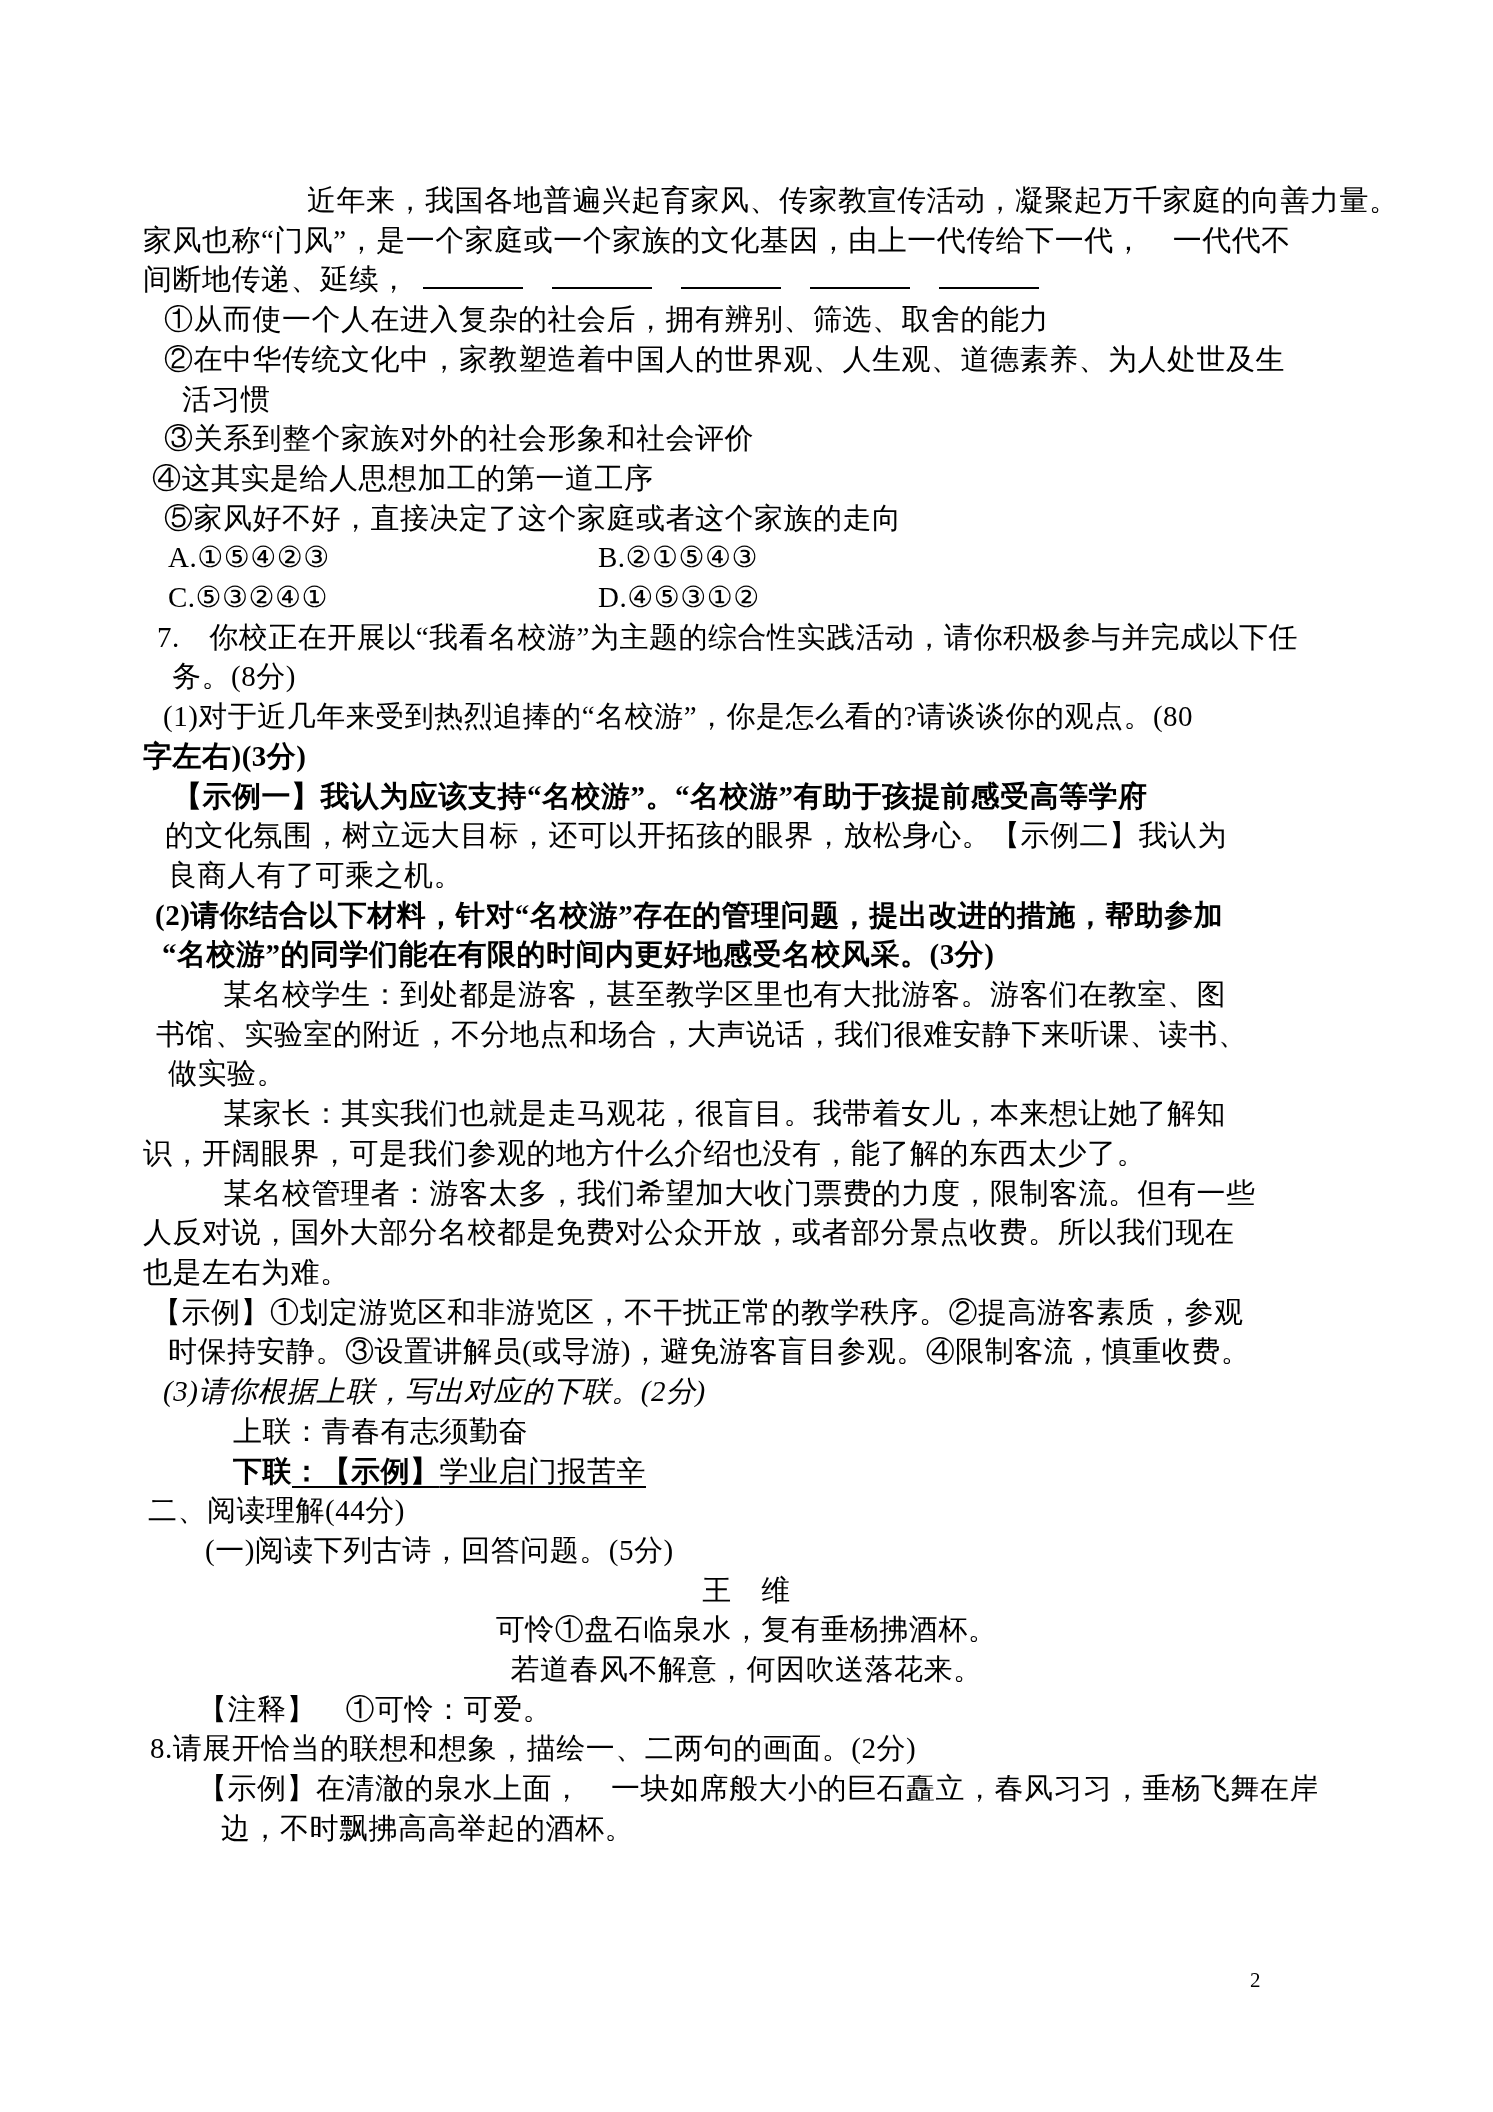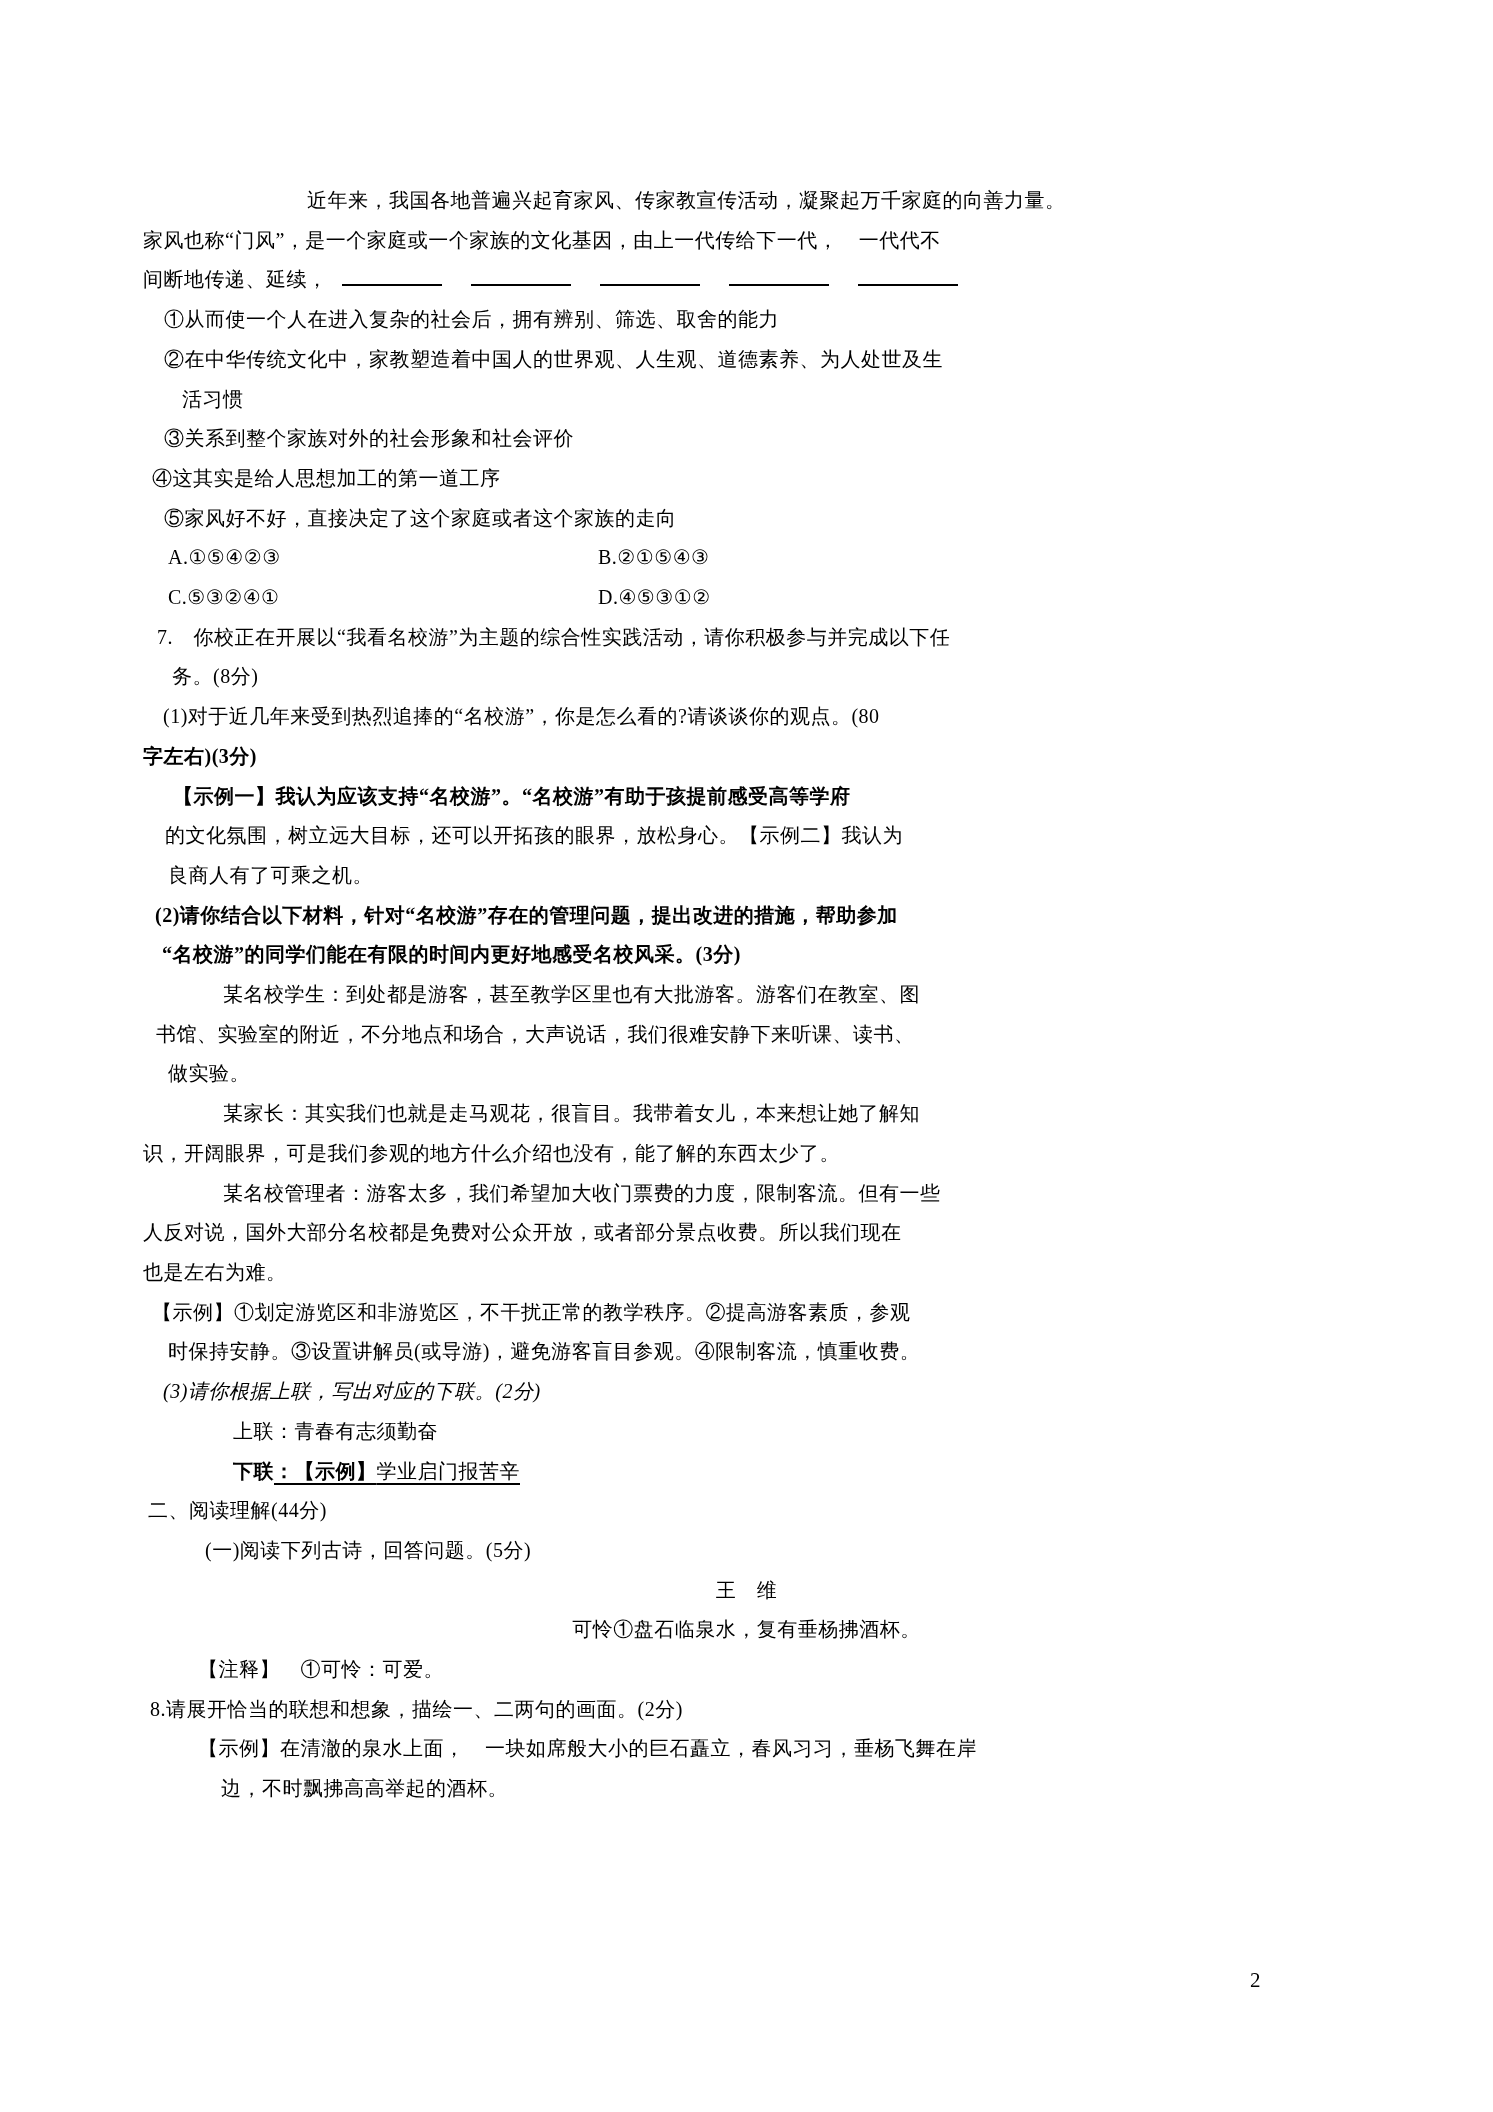"近年来，我国各地普遍兴起育家风、传家教宣传活动，凝聚起万千家庭的向善力量。" .line { font-size: 20px -> 29px }
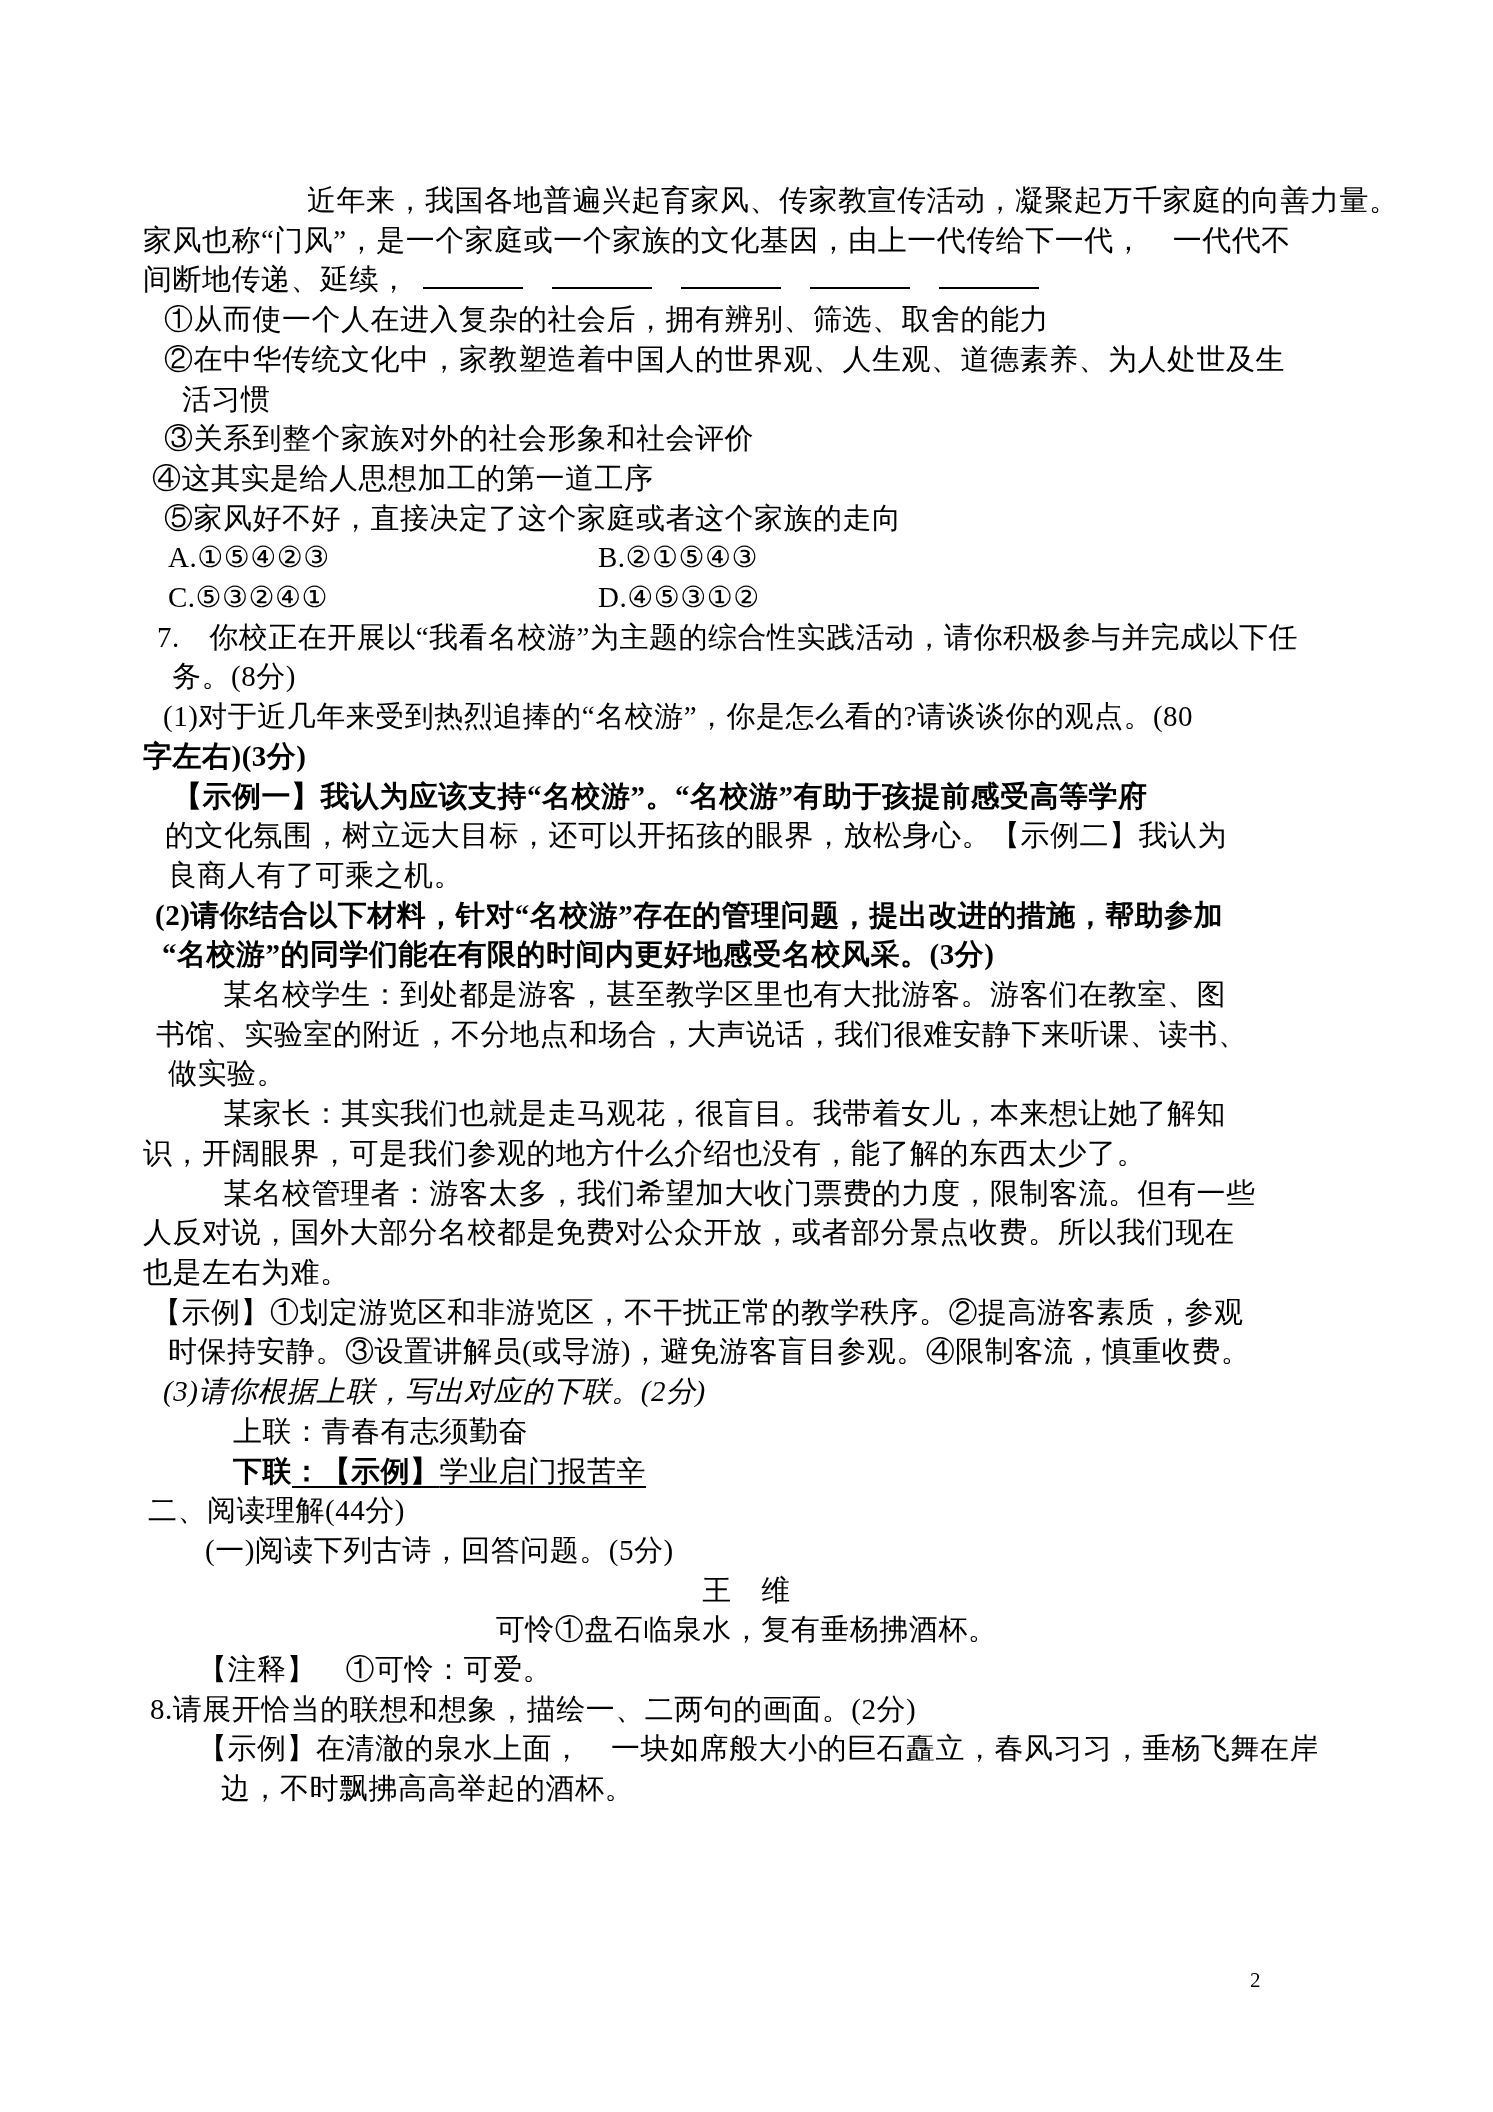"若道春风不解意，何因吹送落花来。" div.line { html: none -> <div><span>若道春风不解意，何因吹送落花来。</span></div> }
